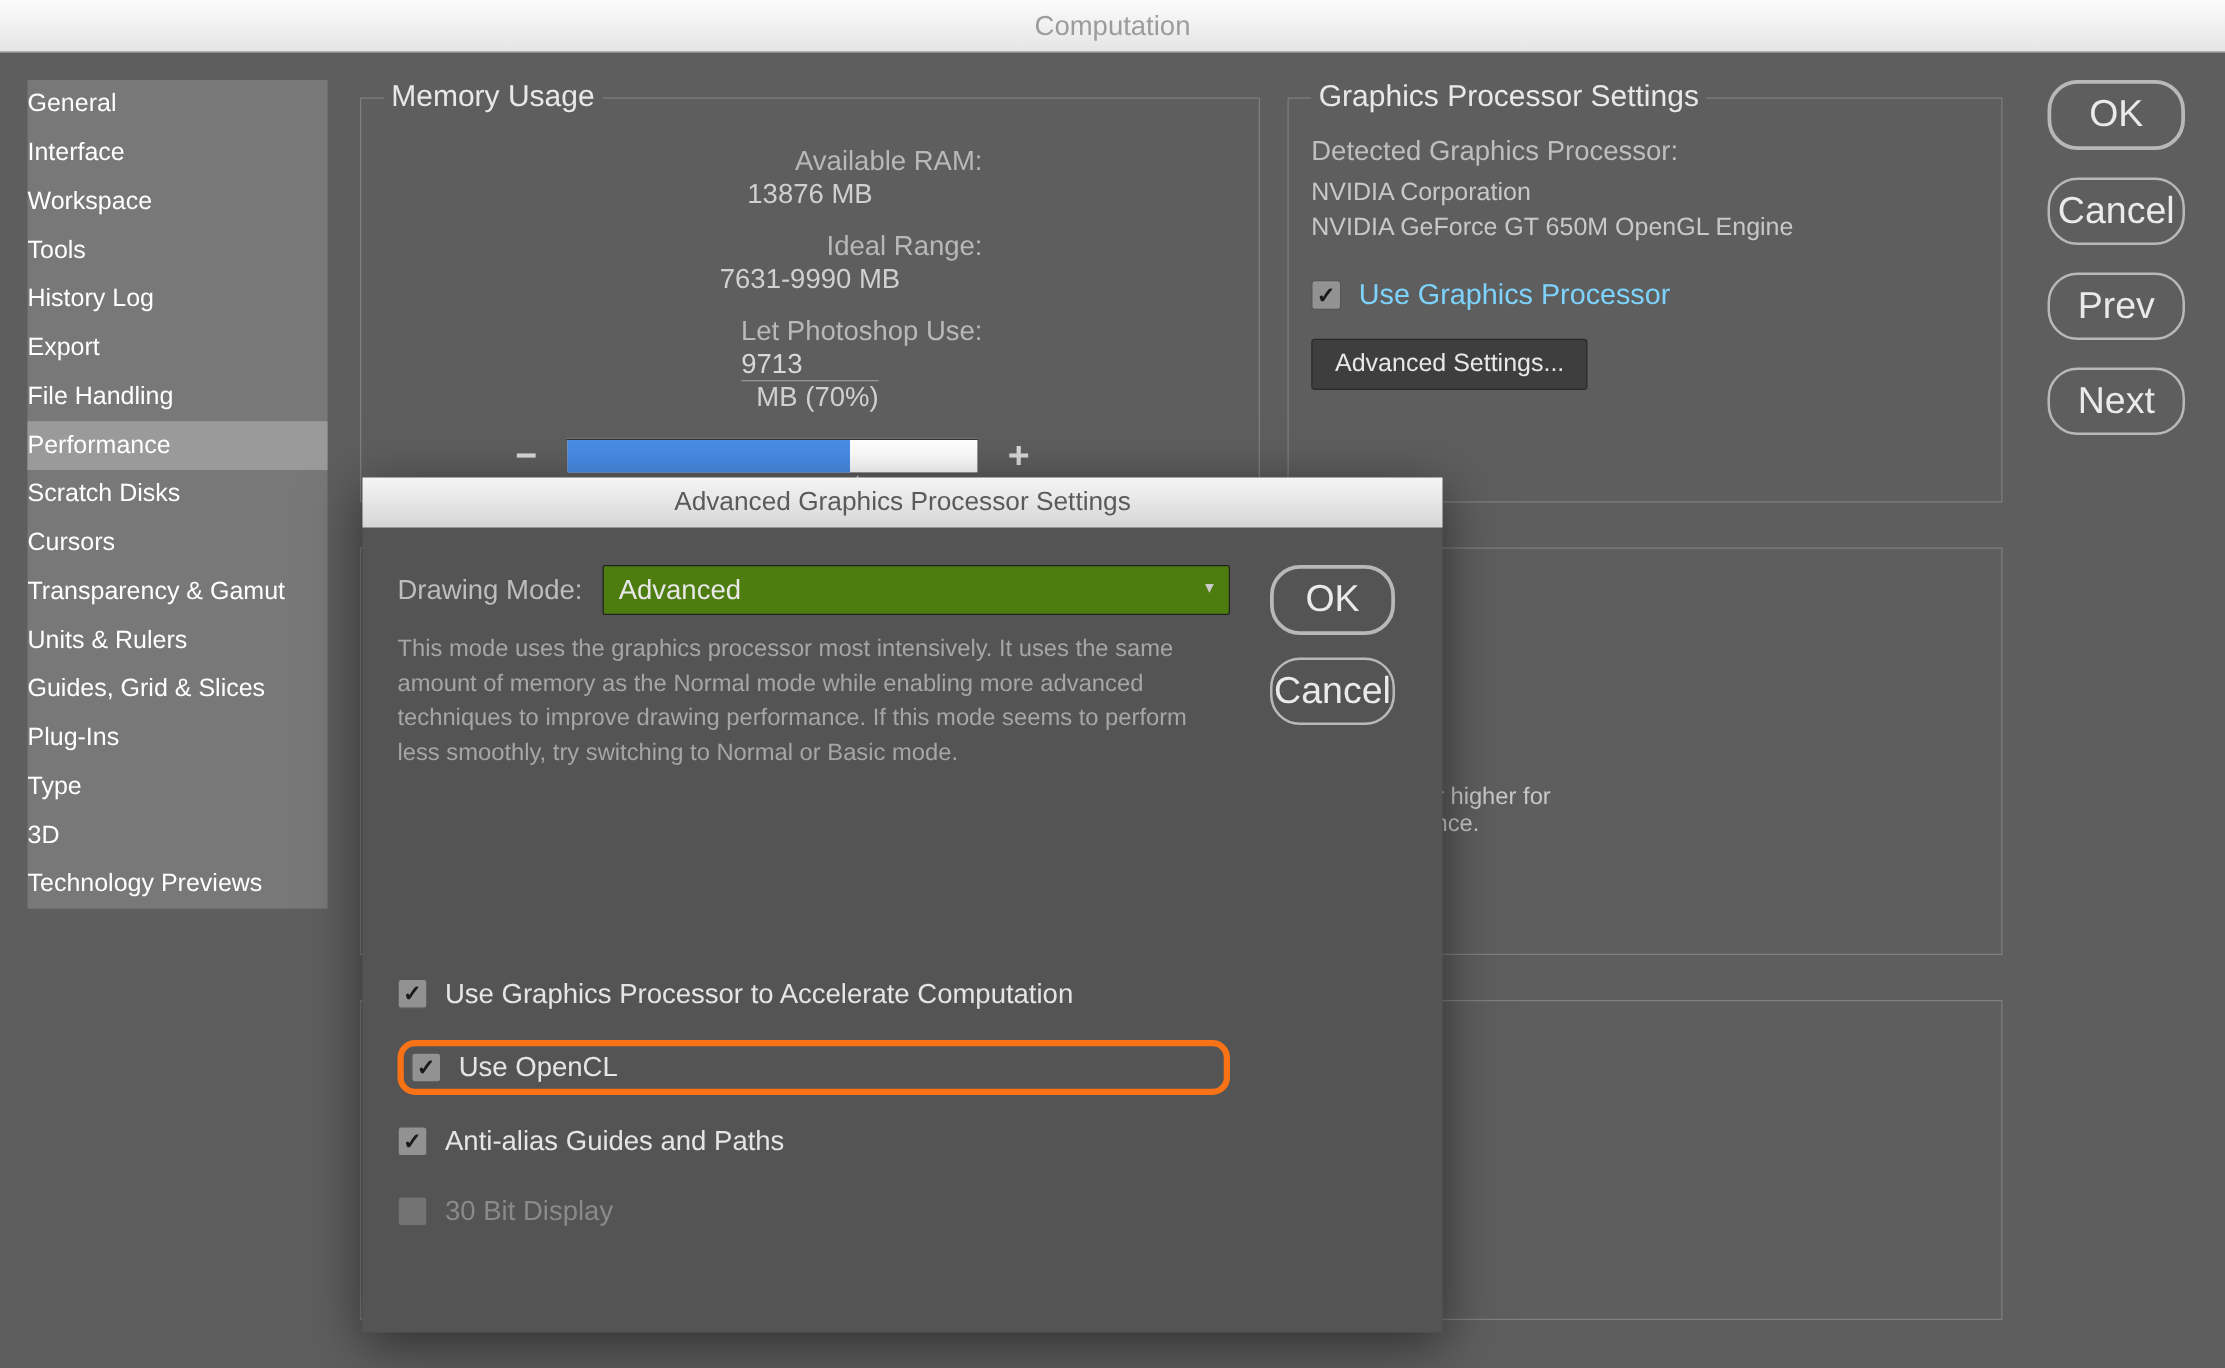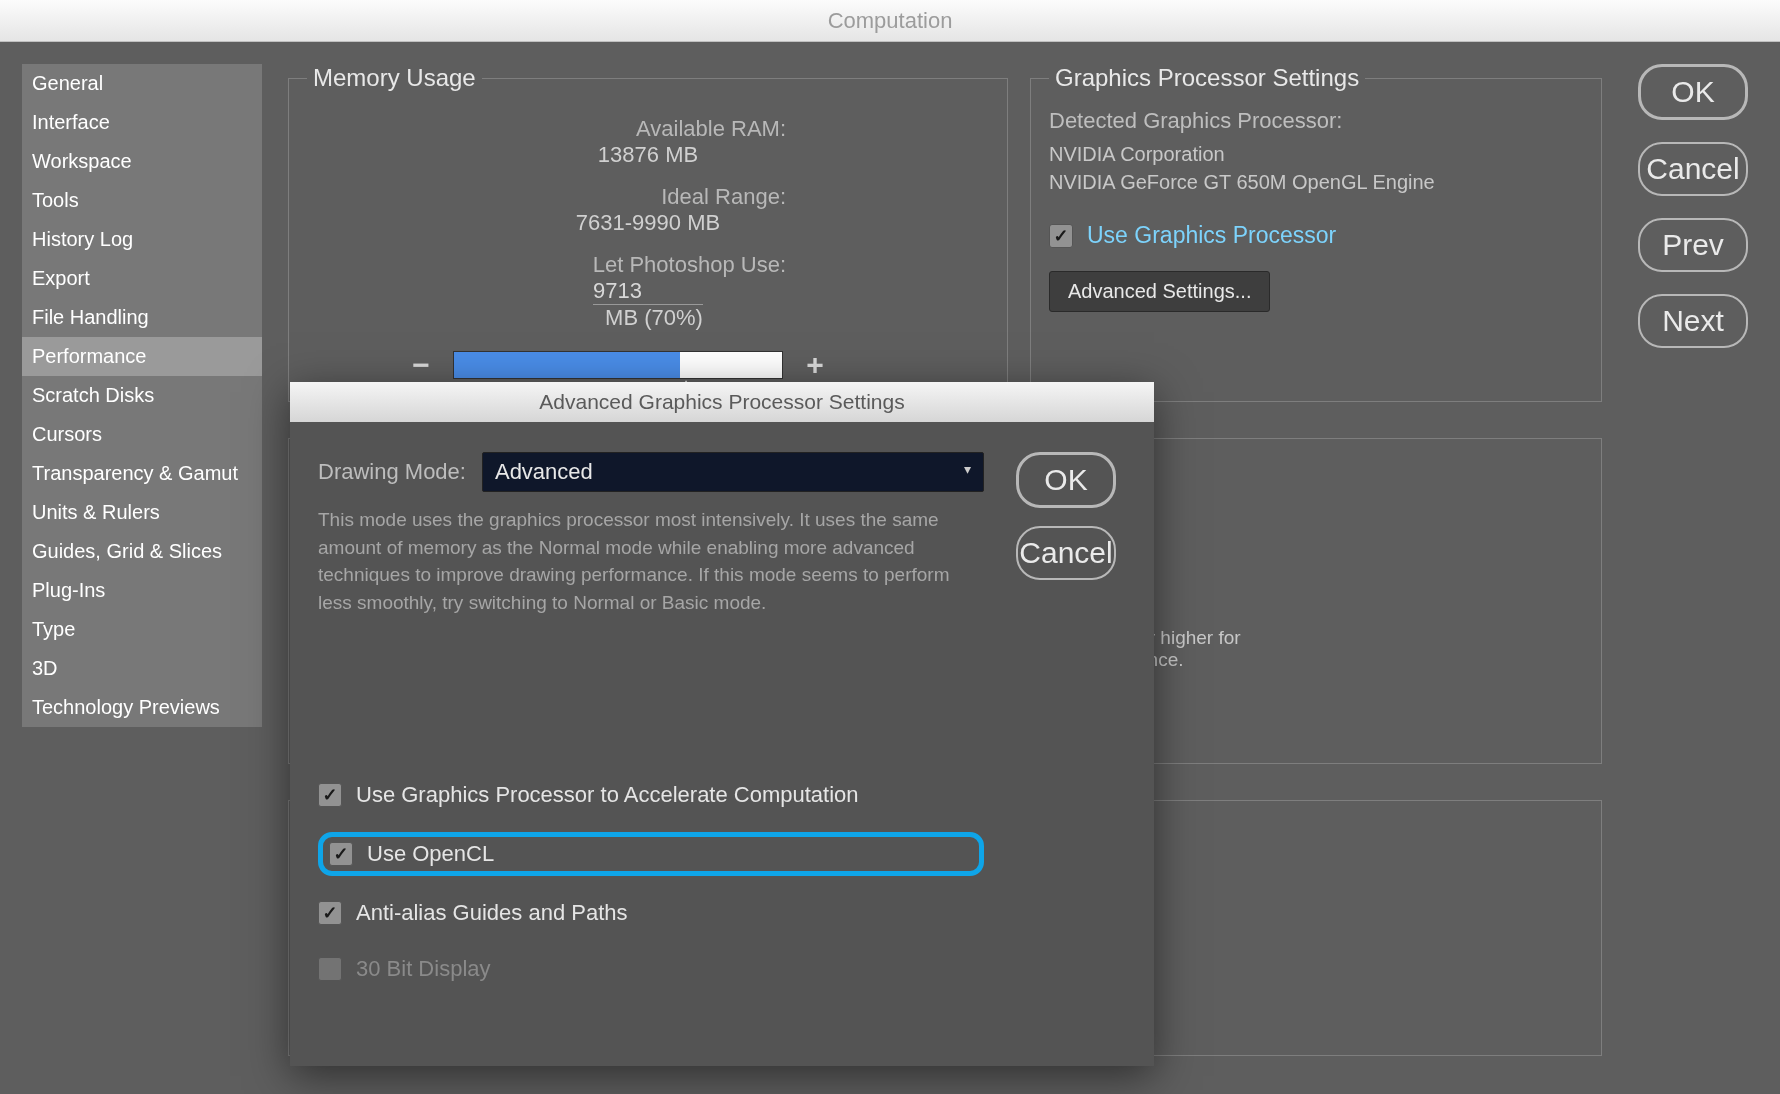"General" .sidebar-item { padding: 8px 10px -> 8px 0 }
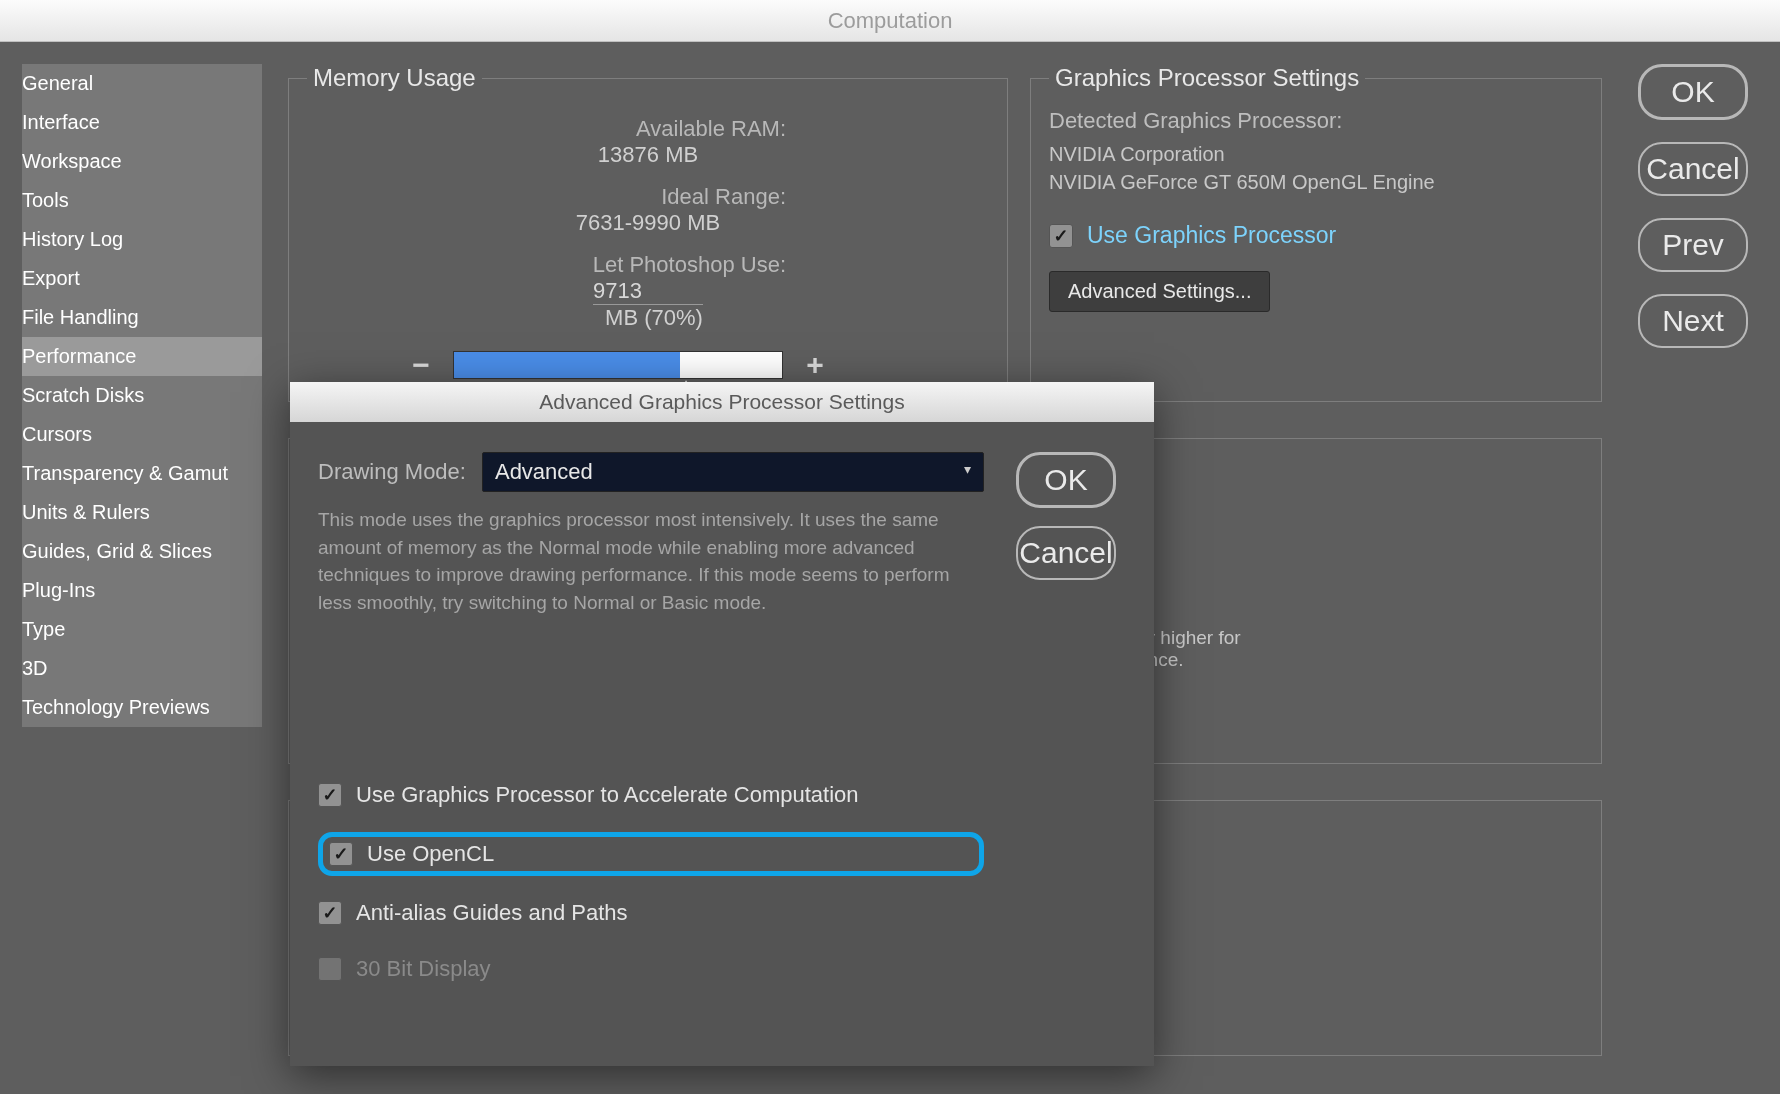"Advanced" .modal-select { background: #0f172a -> #4d7c0f }
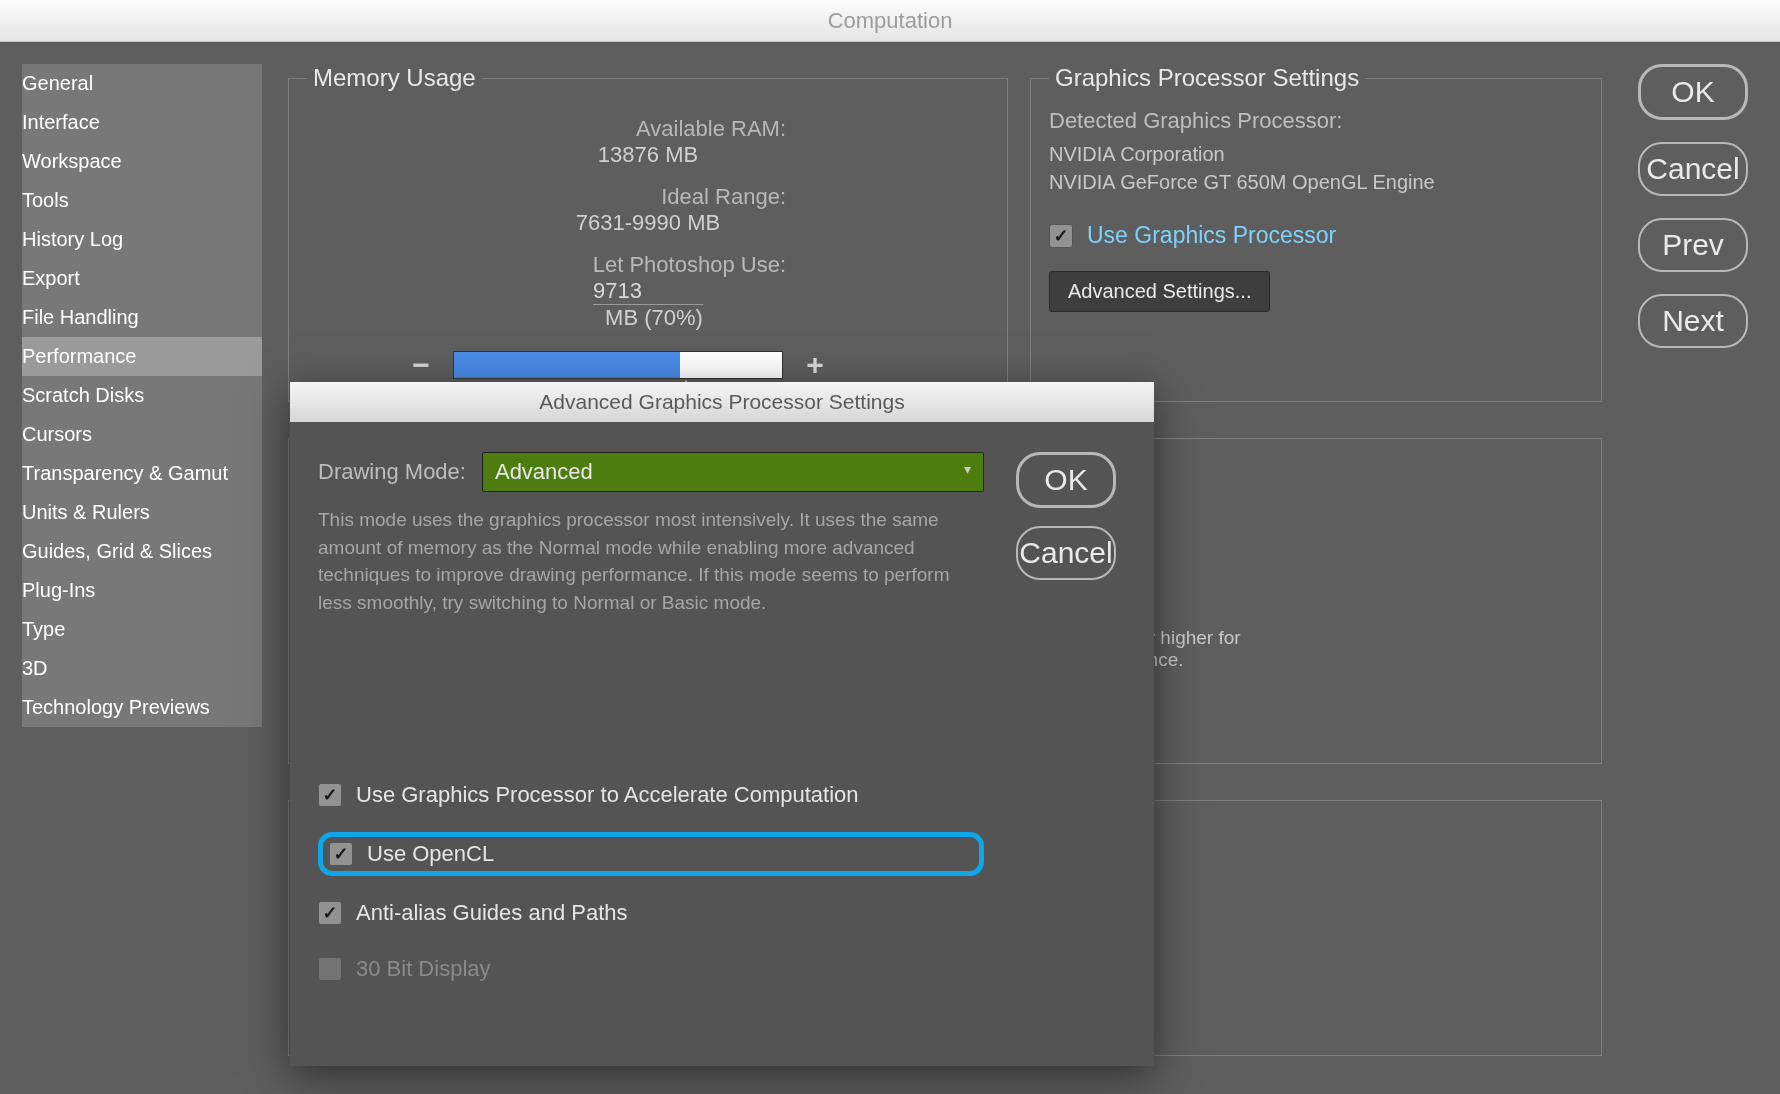"Use OpenCL" .highlight { border: 5px solid #0ea5e9 -> 5px solid #f97316 }
